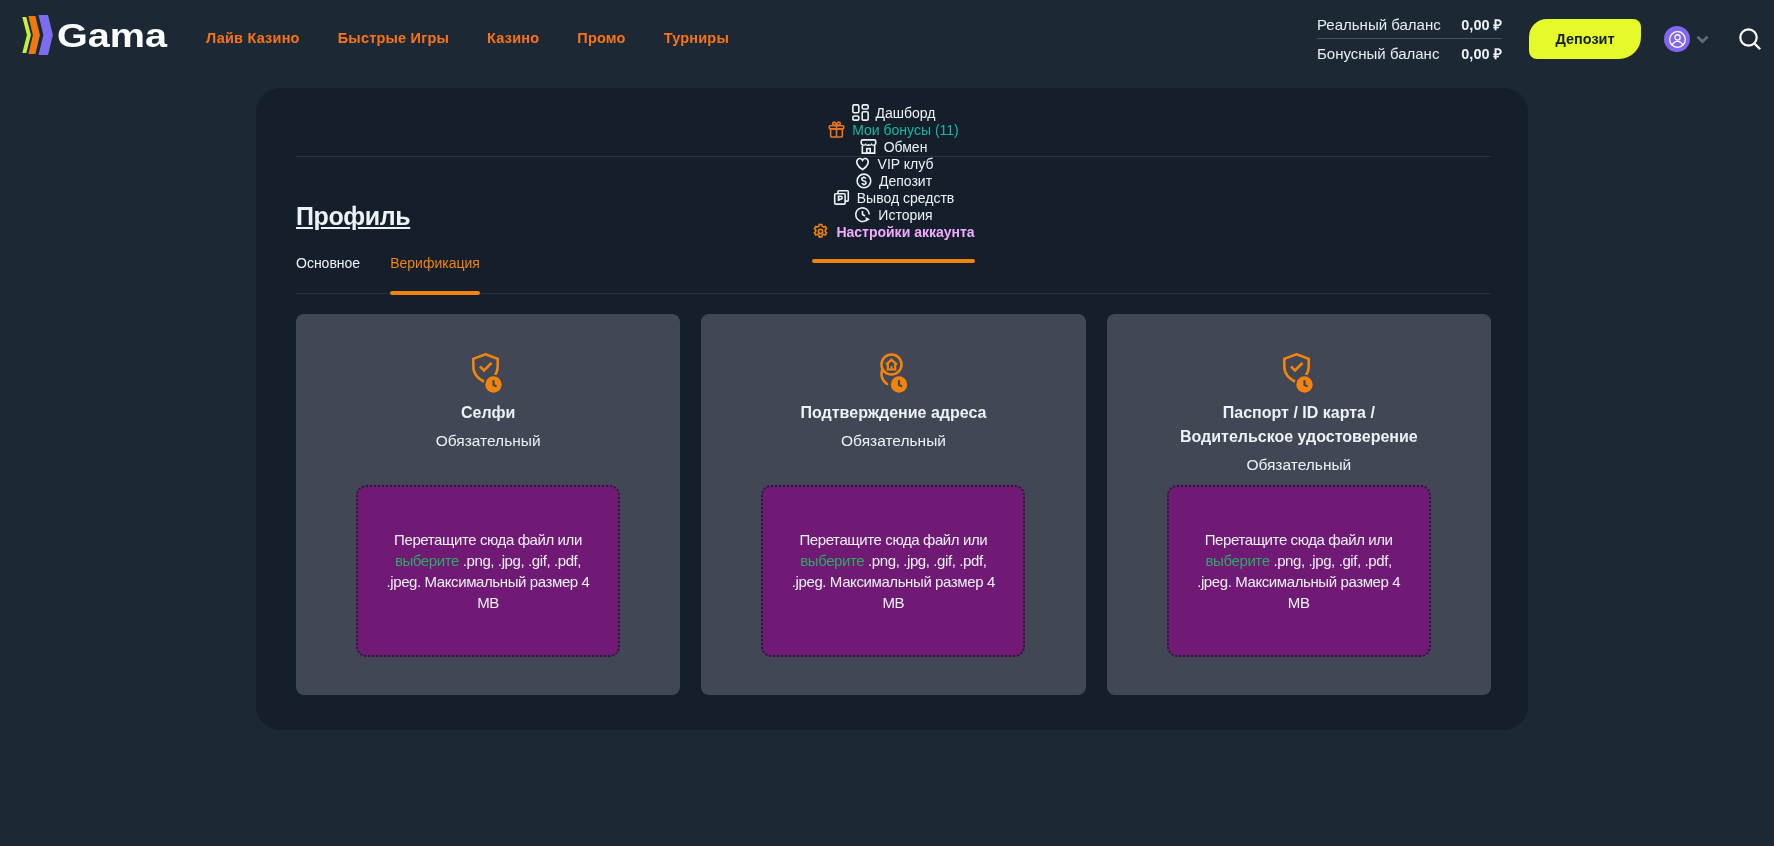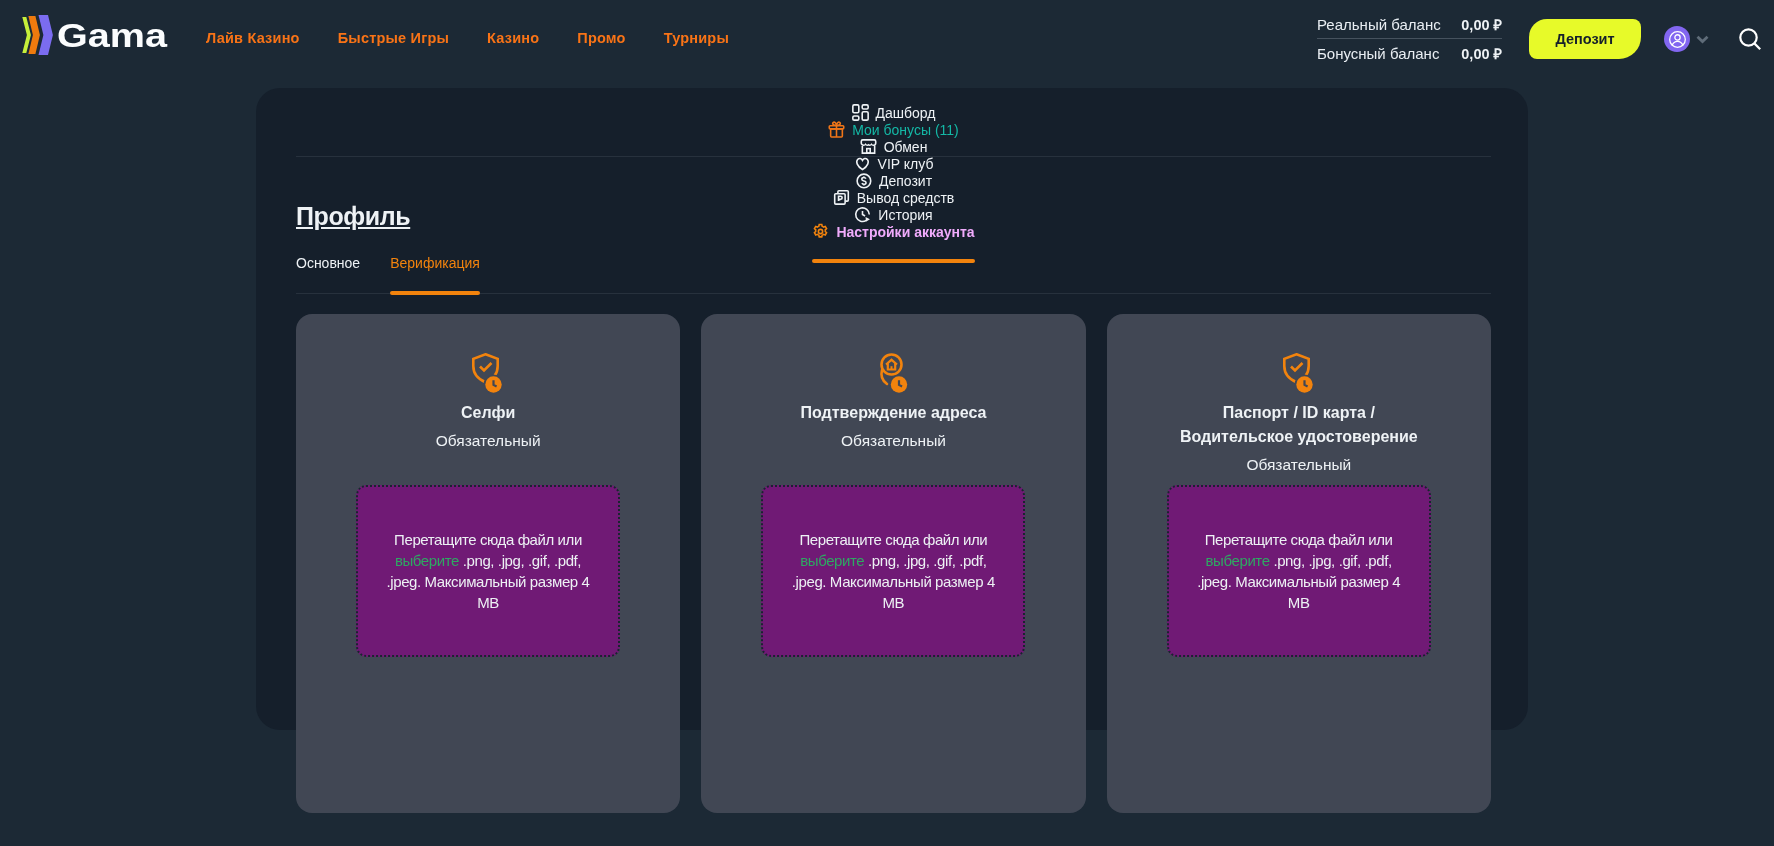"Селфи" .card { border-radius: 16px -> 8px; height: 499px -> 381px }
